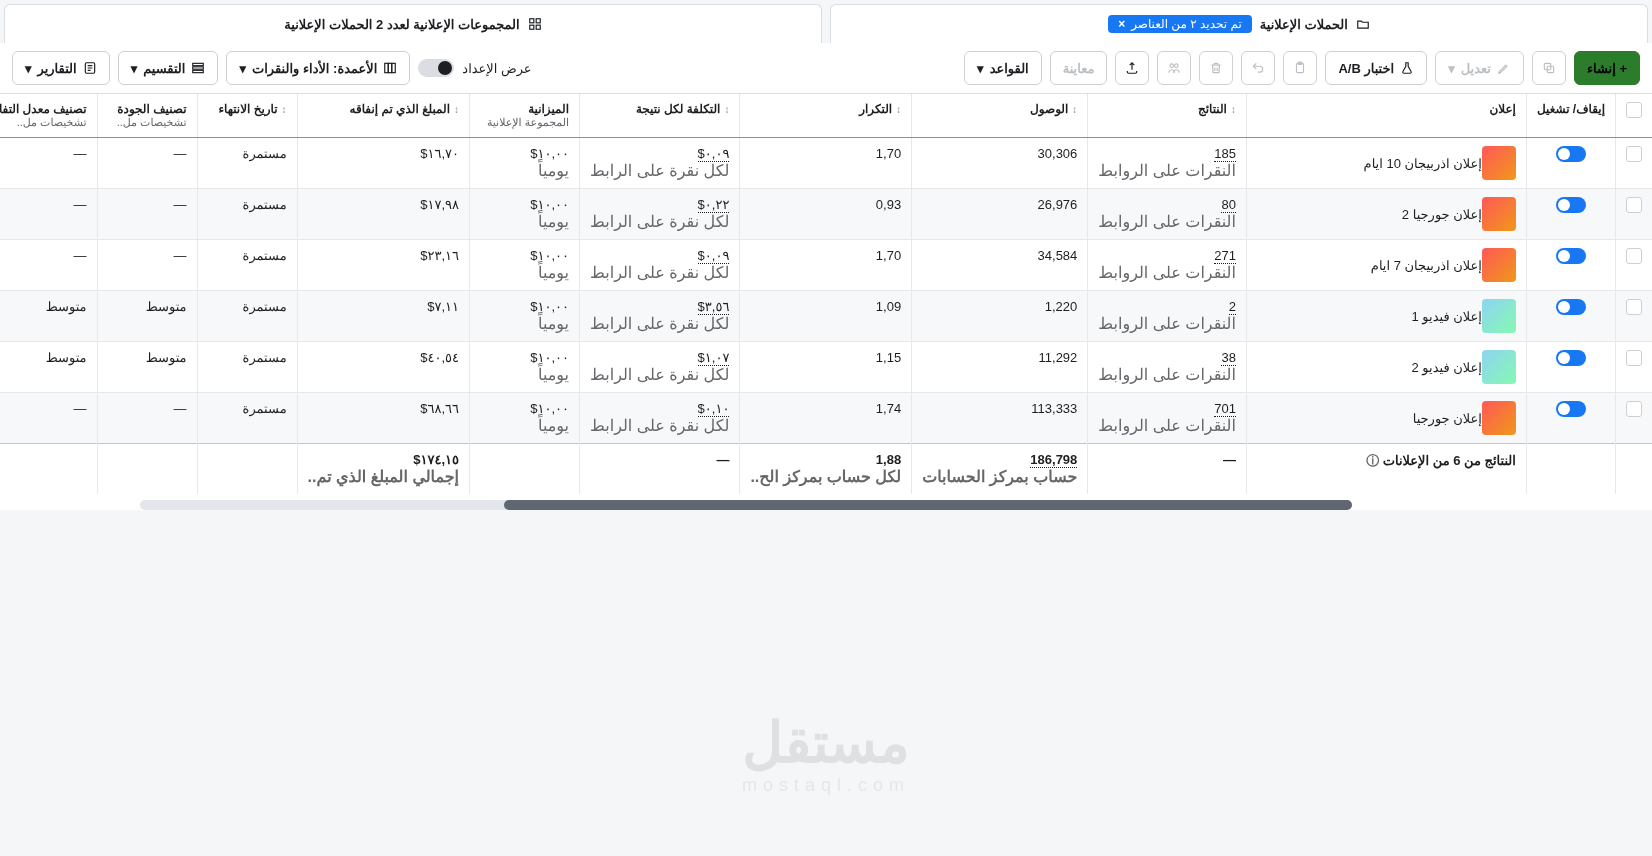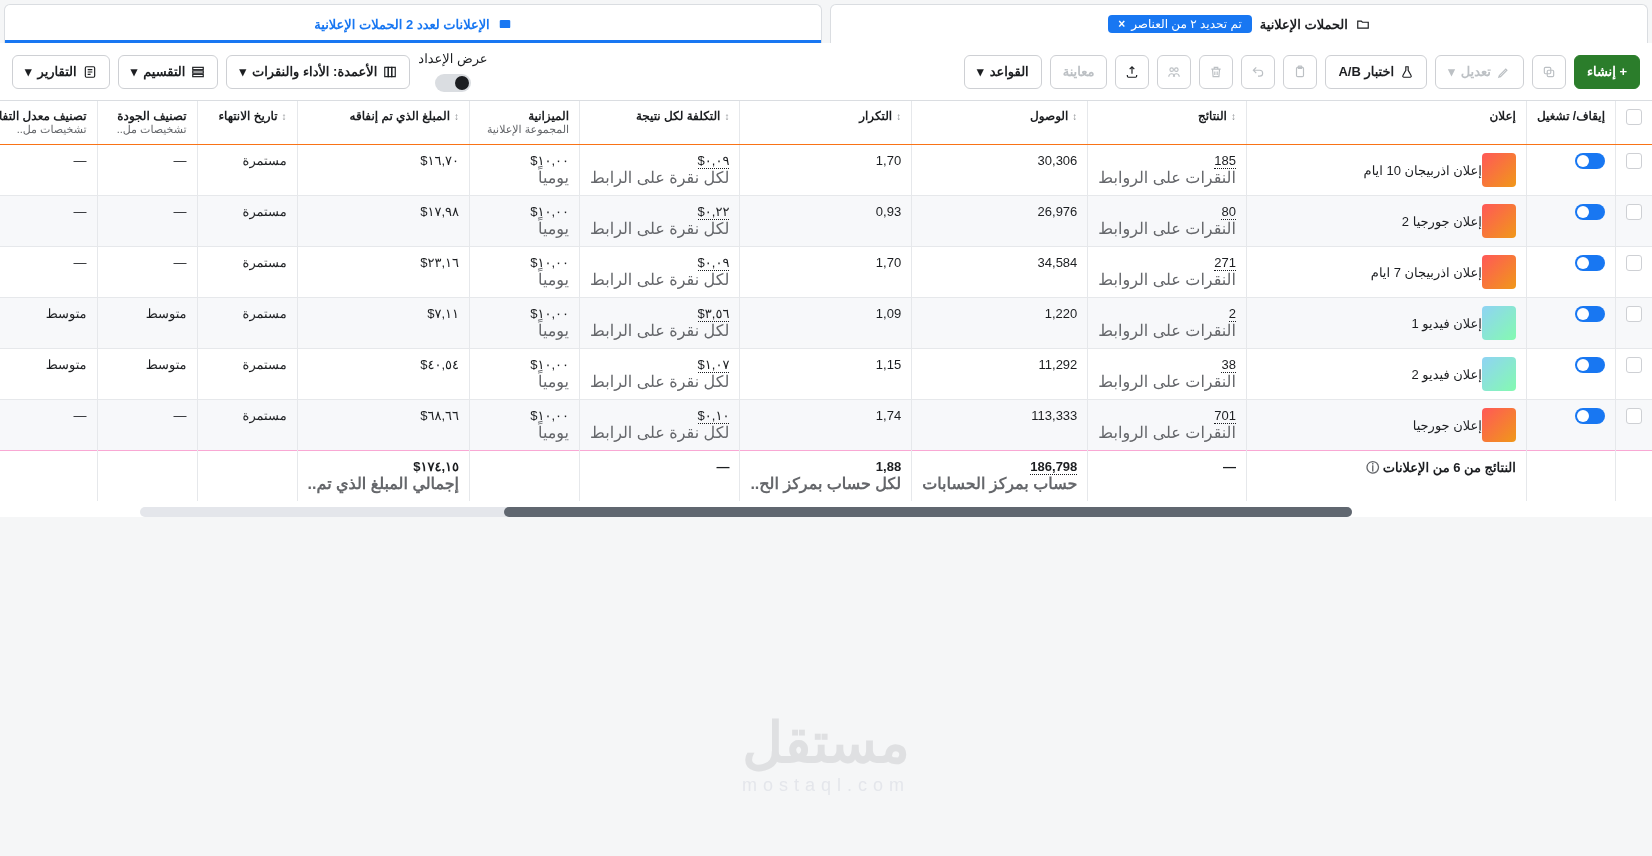"الإعلانات لعدد 2 الحملات الإعلانية" div.tab { html: <div> <span> <svg> <rect></rect> </svg> </span> <span>الإعلانات لعدد 2 الحملات الإعلانية</span> </div> -> none }
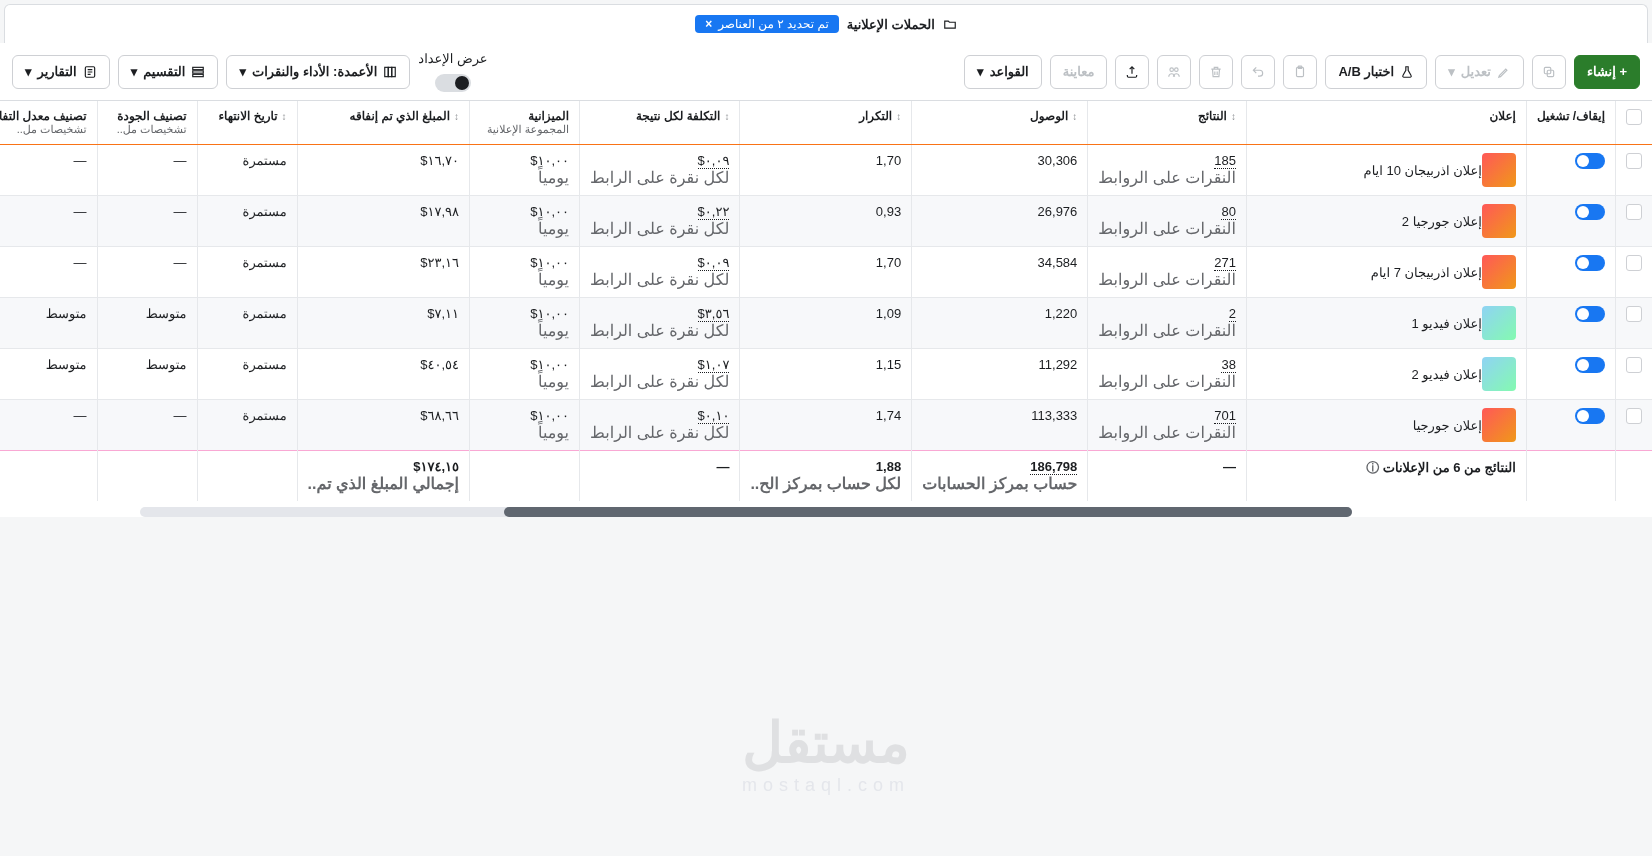"المجموعات الإعلانية لعدد 2 الحملات" div.tab { html: none -> <div> <span> <svg> <rect></rect> <rect></rect> <rect></rect> <rect></rect> </svg> </span> <span>المجموعات الإعلانية لعدد 2 الحملات الإعلانية</span> </div> }
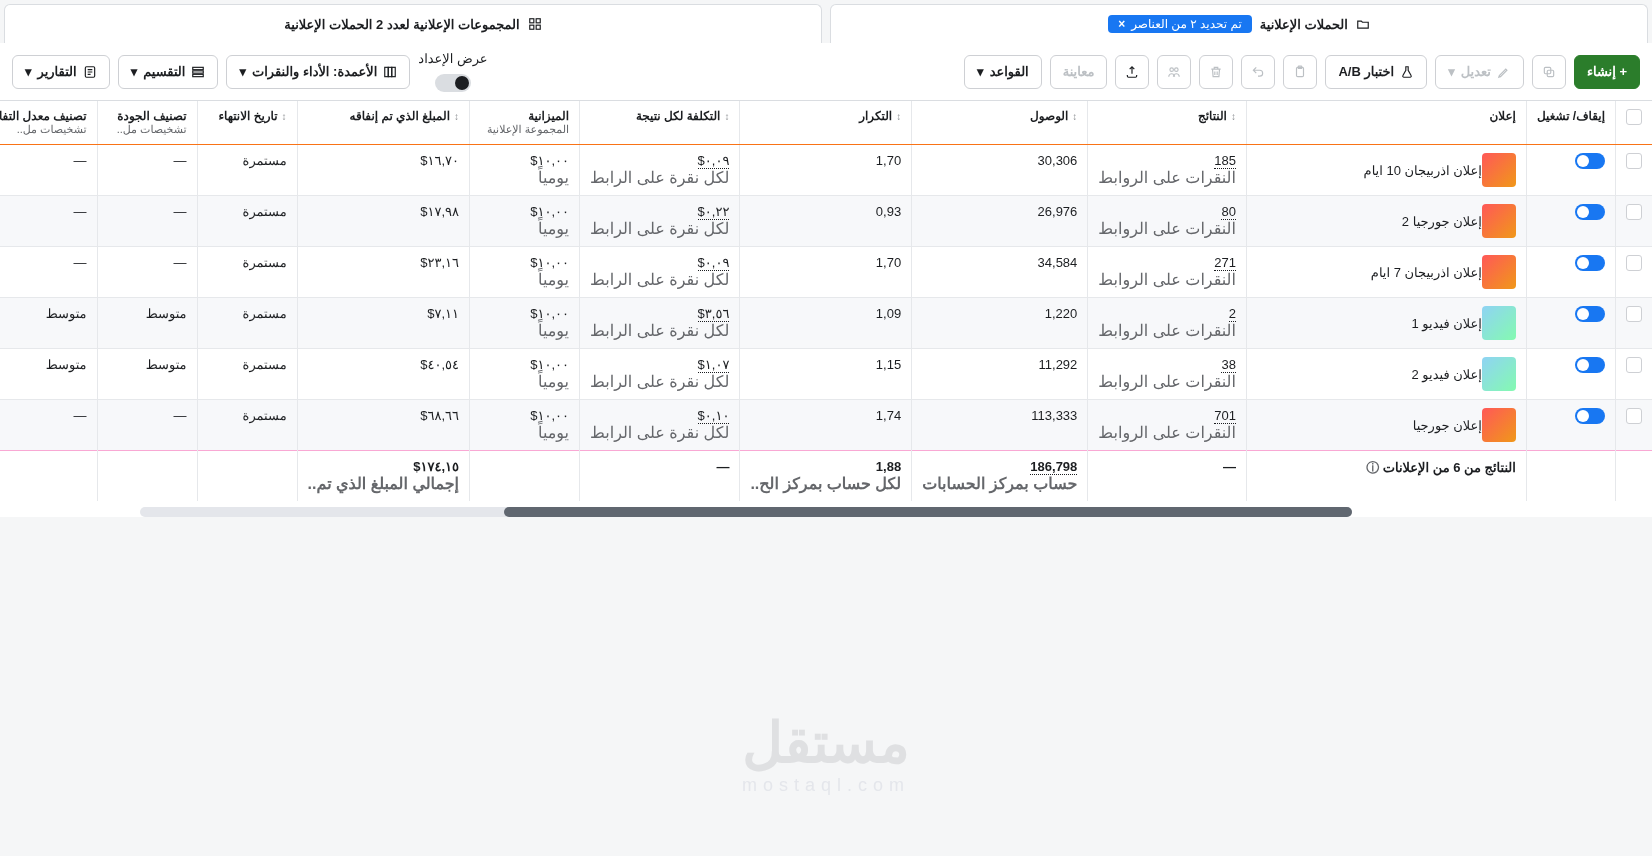"عرض الإعداد" .switch-wrap { flex-direction: column -> none }
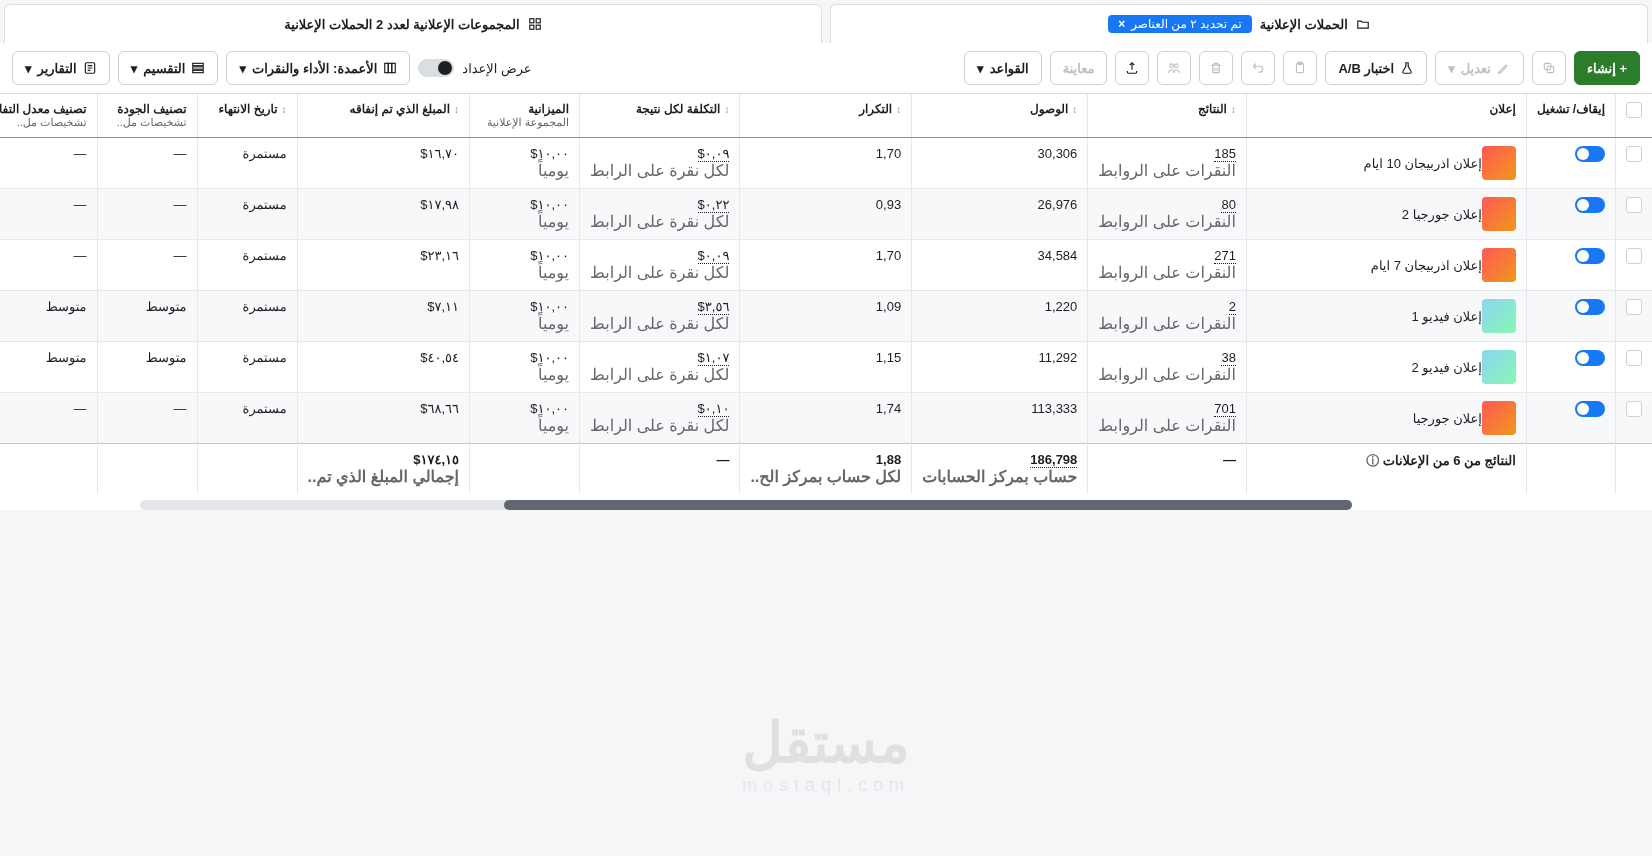"+ إنشاء" .btn.primary { color: #ffffff -> #000000 }
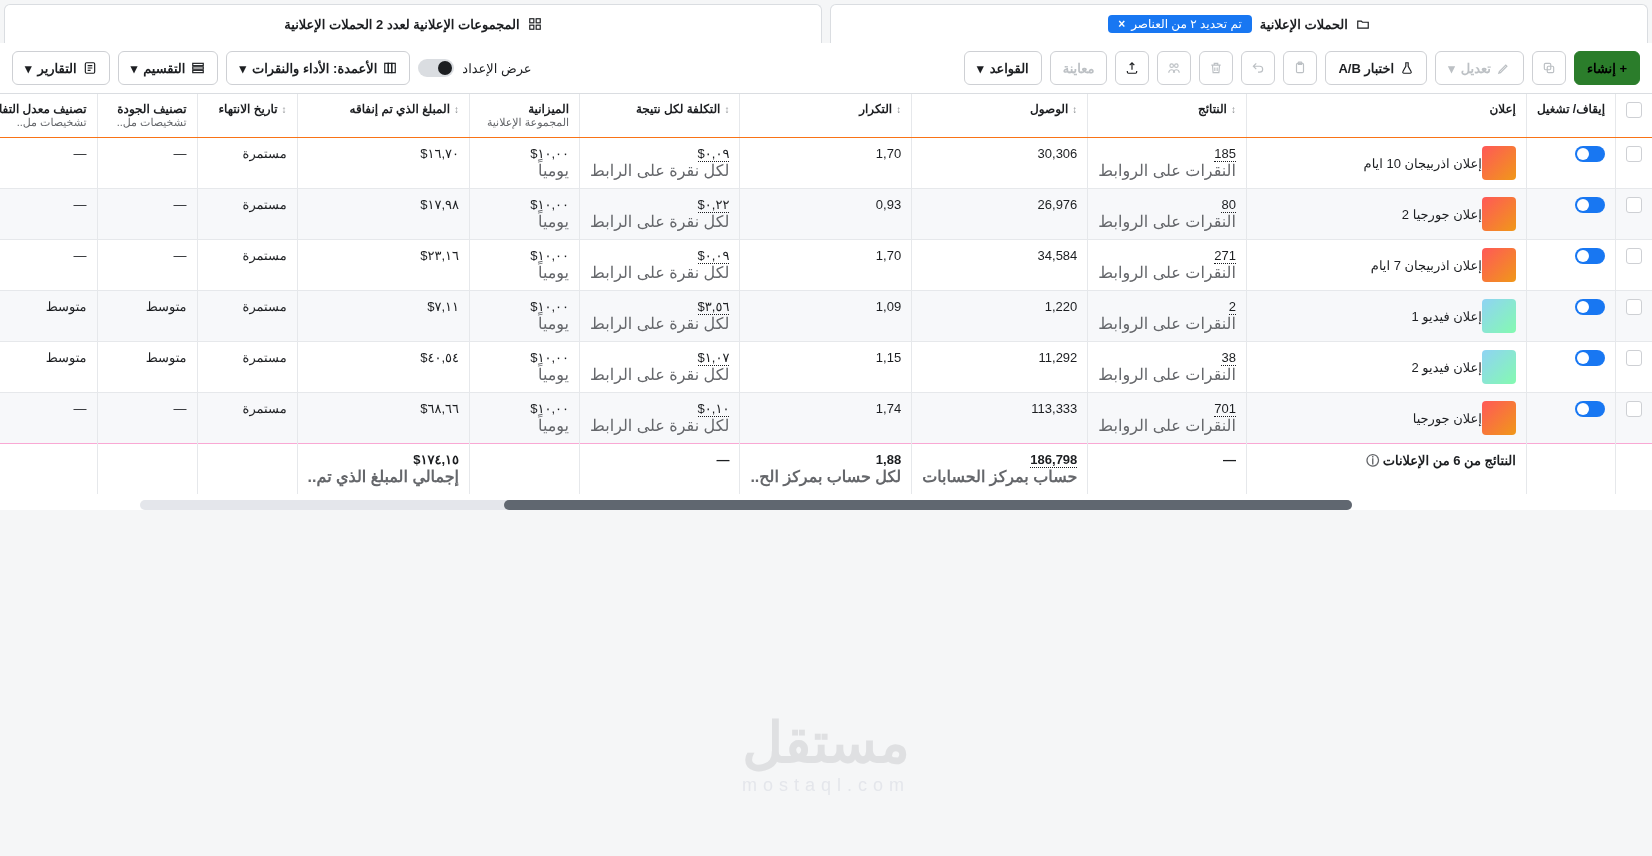"إيقاف/ تشغيل" .col-toggle { text-align: none -> center }
